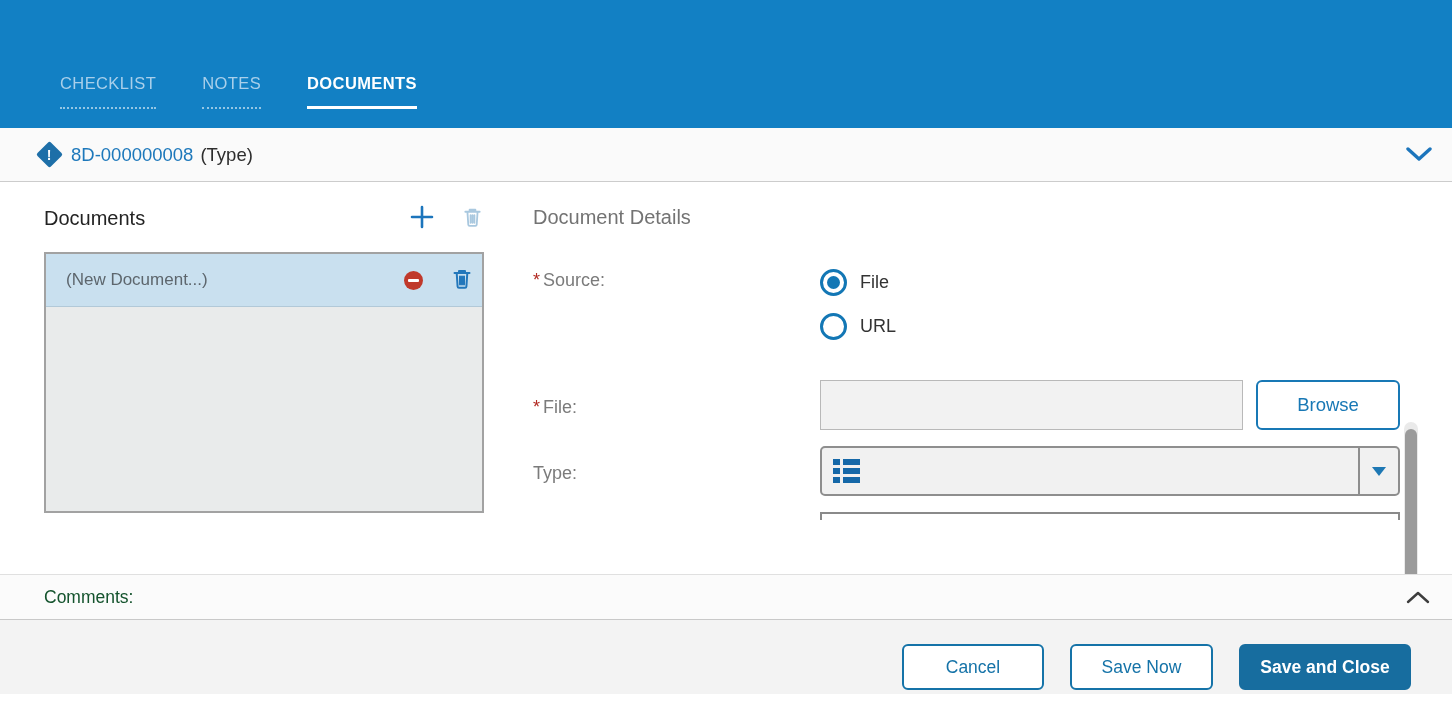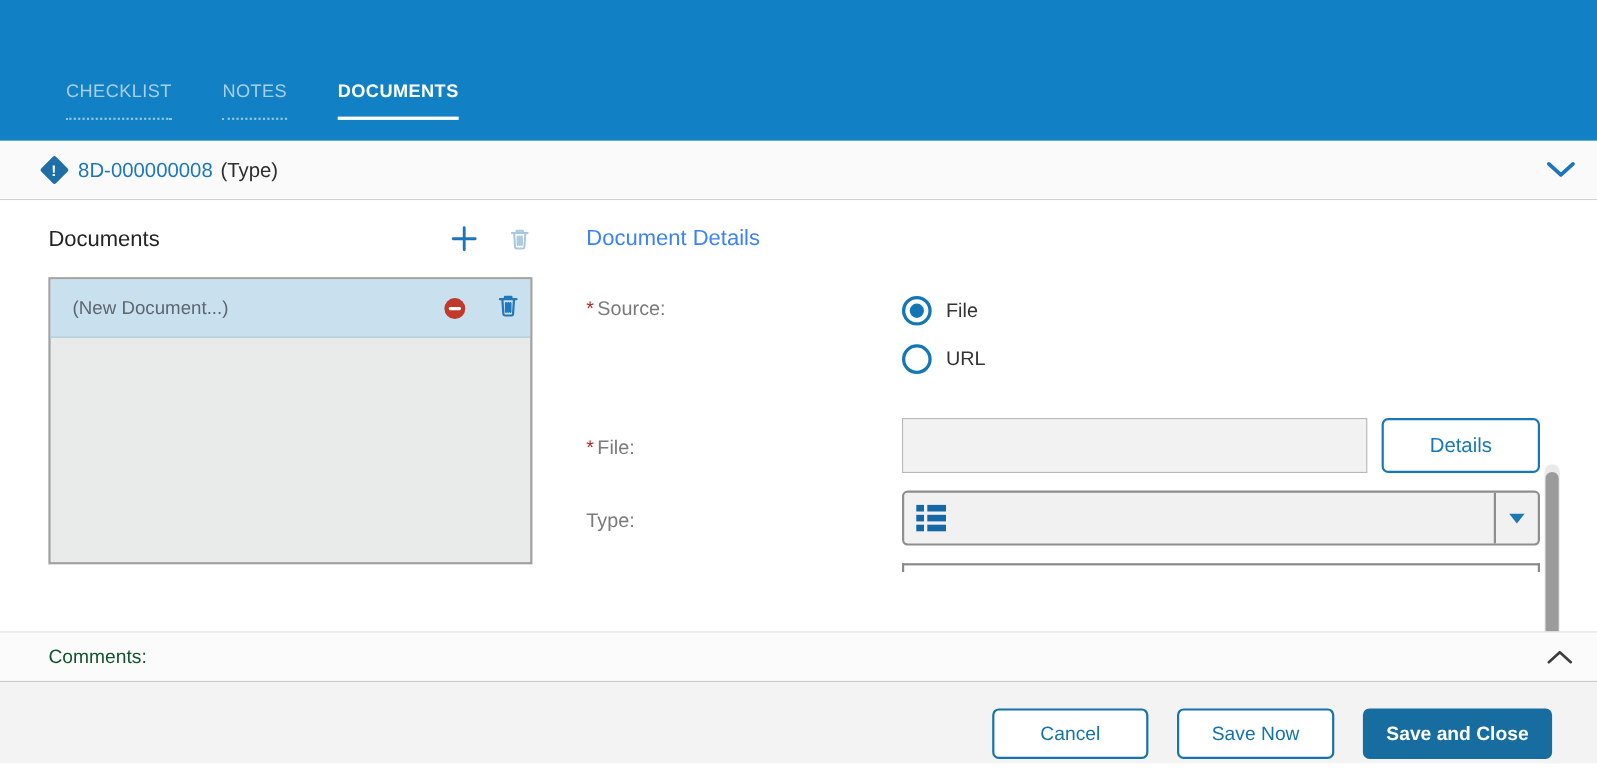"Document Details" .details-title { color: #3b82f6 -> #737373 }
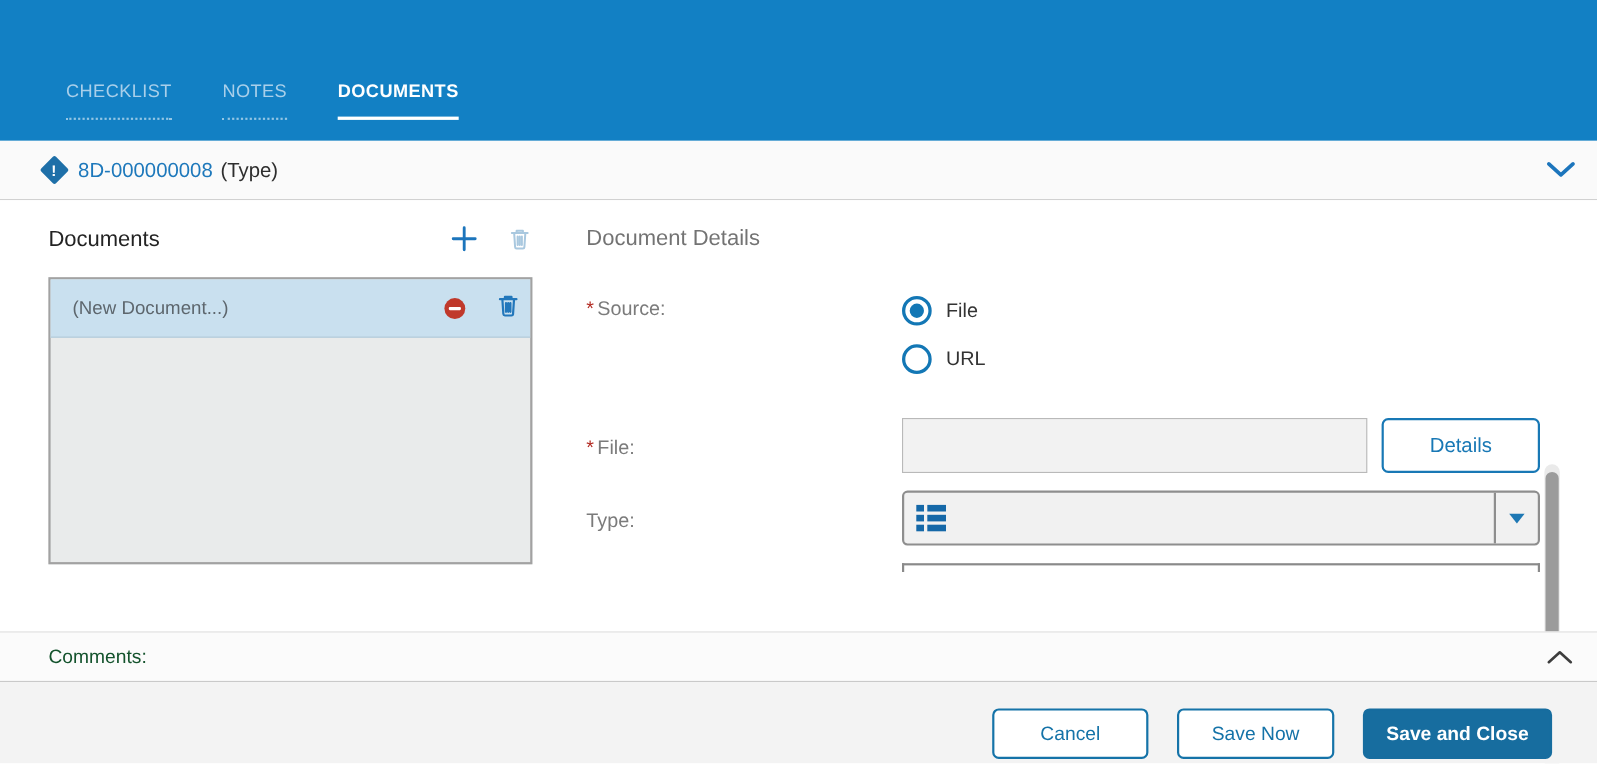"Details" button.browse-btn { text: Details -> Browse }
